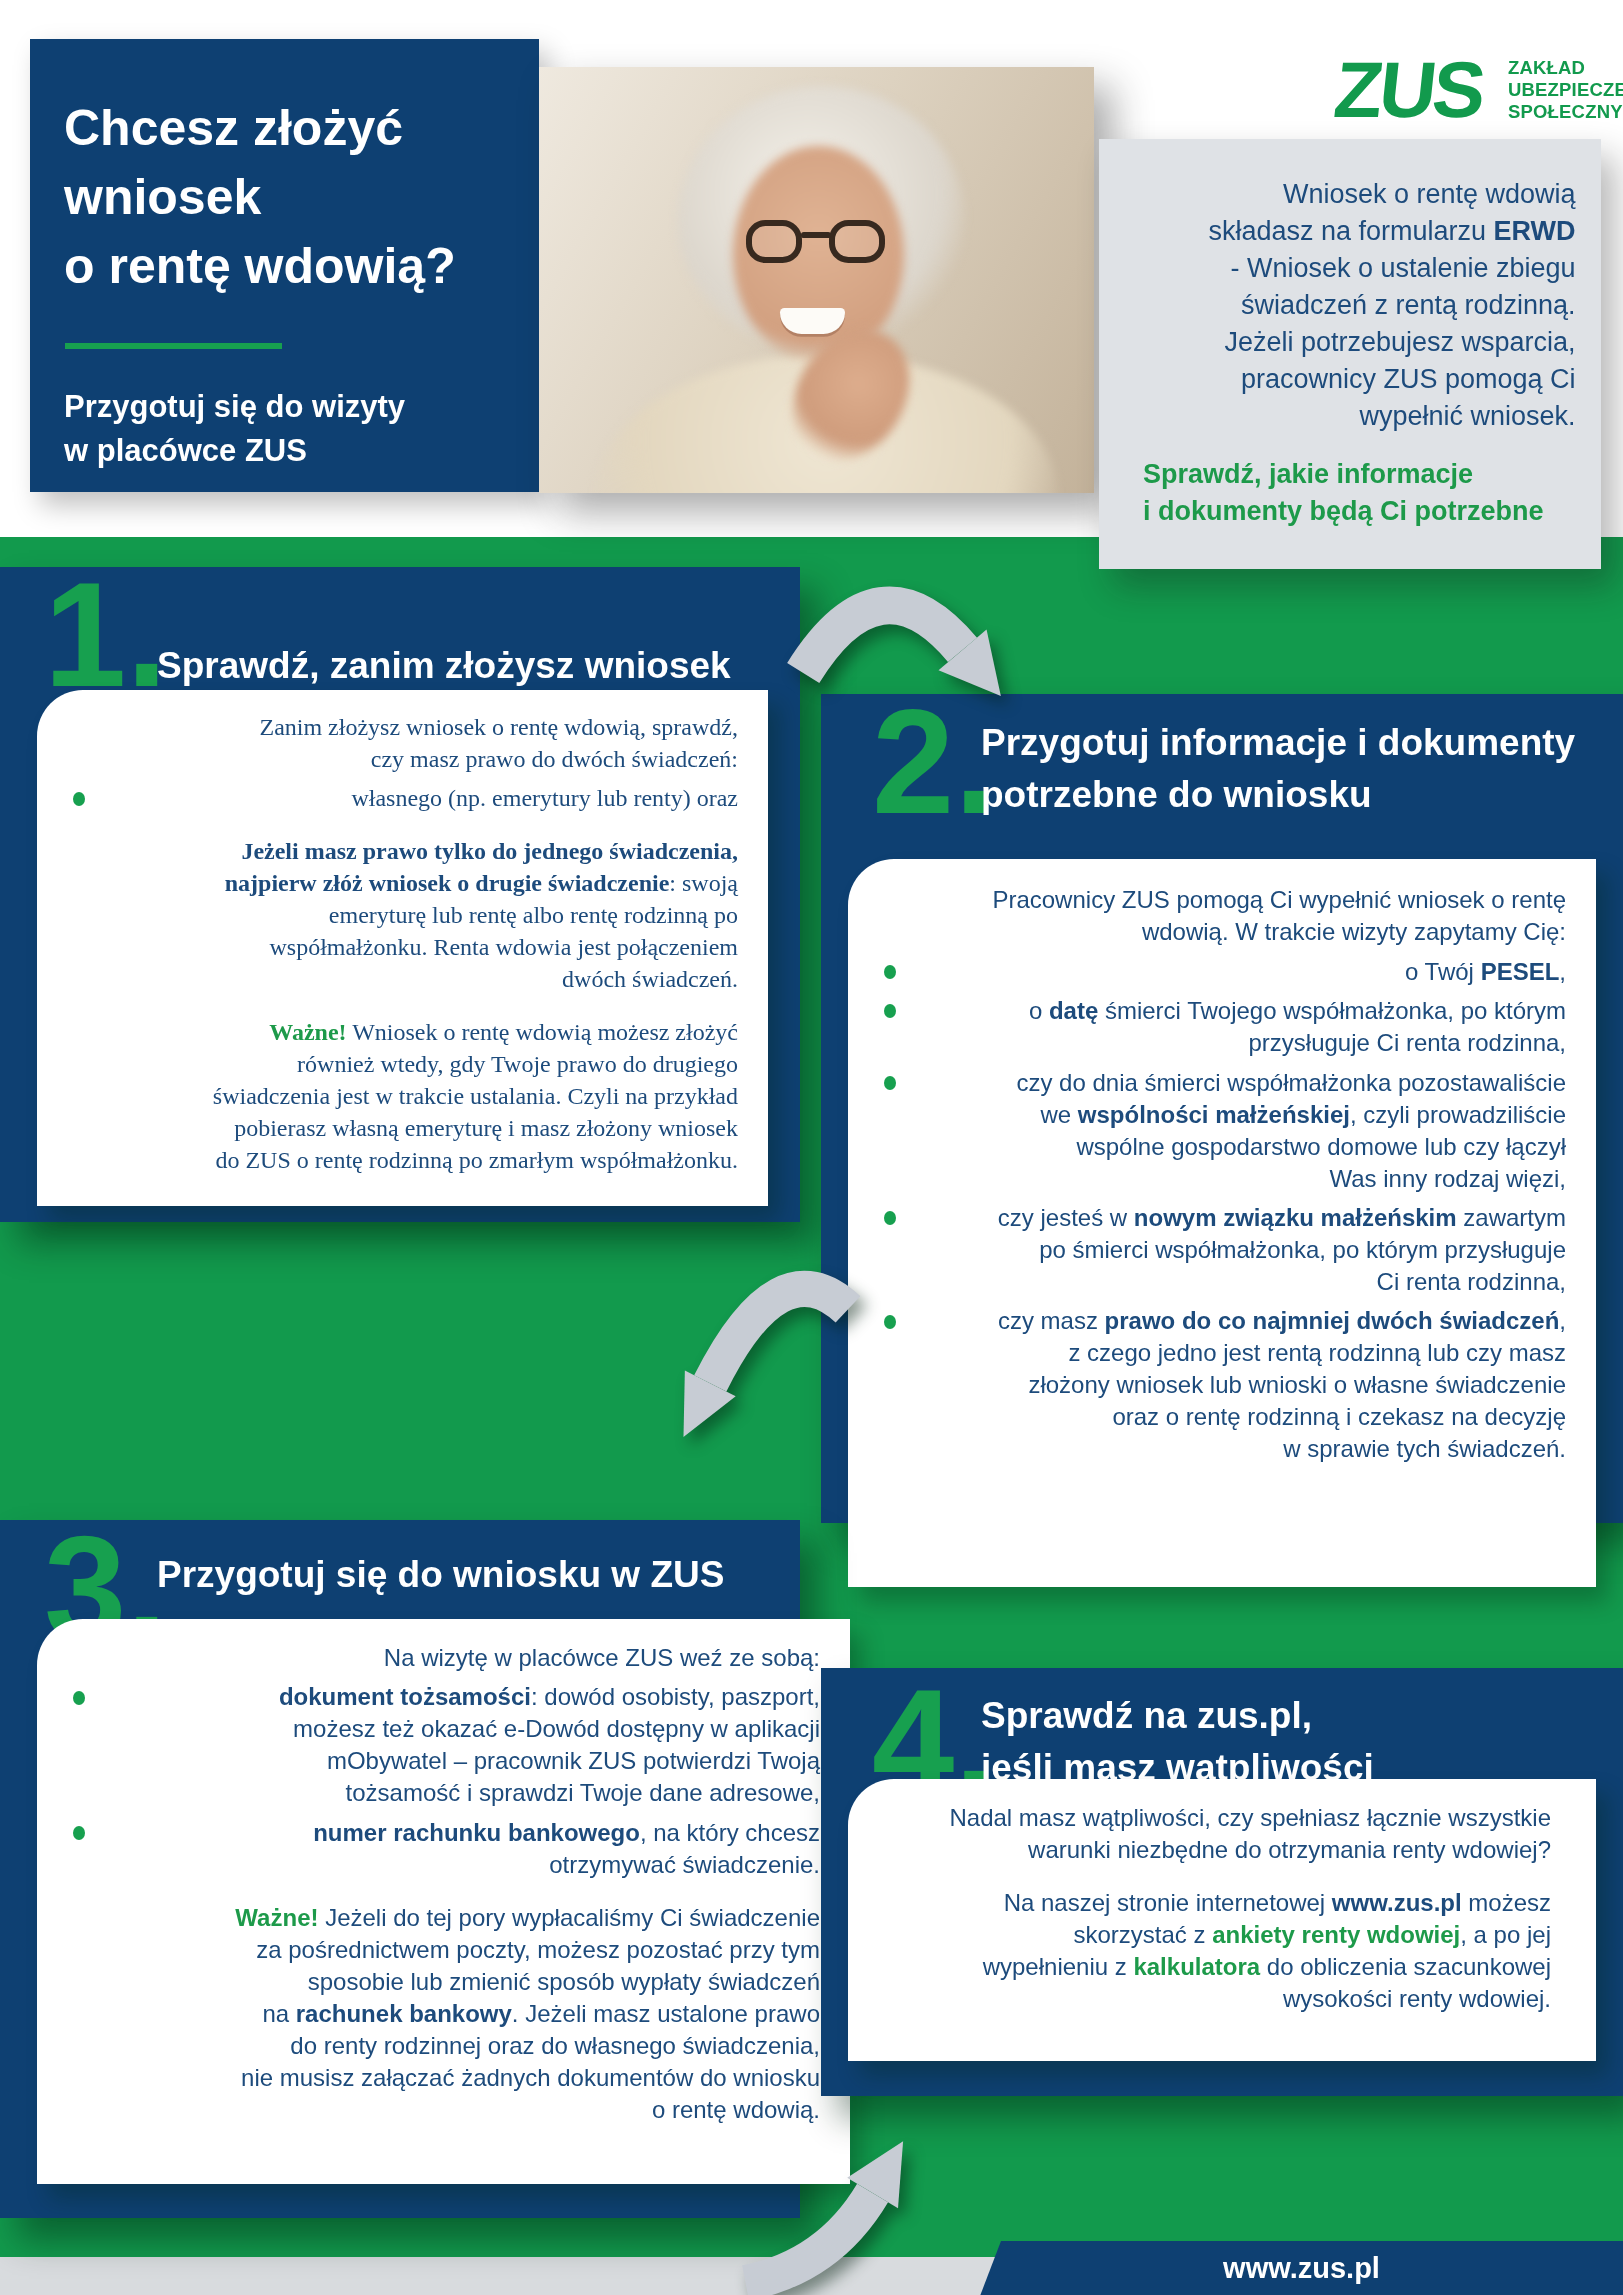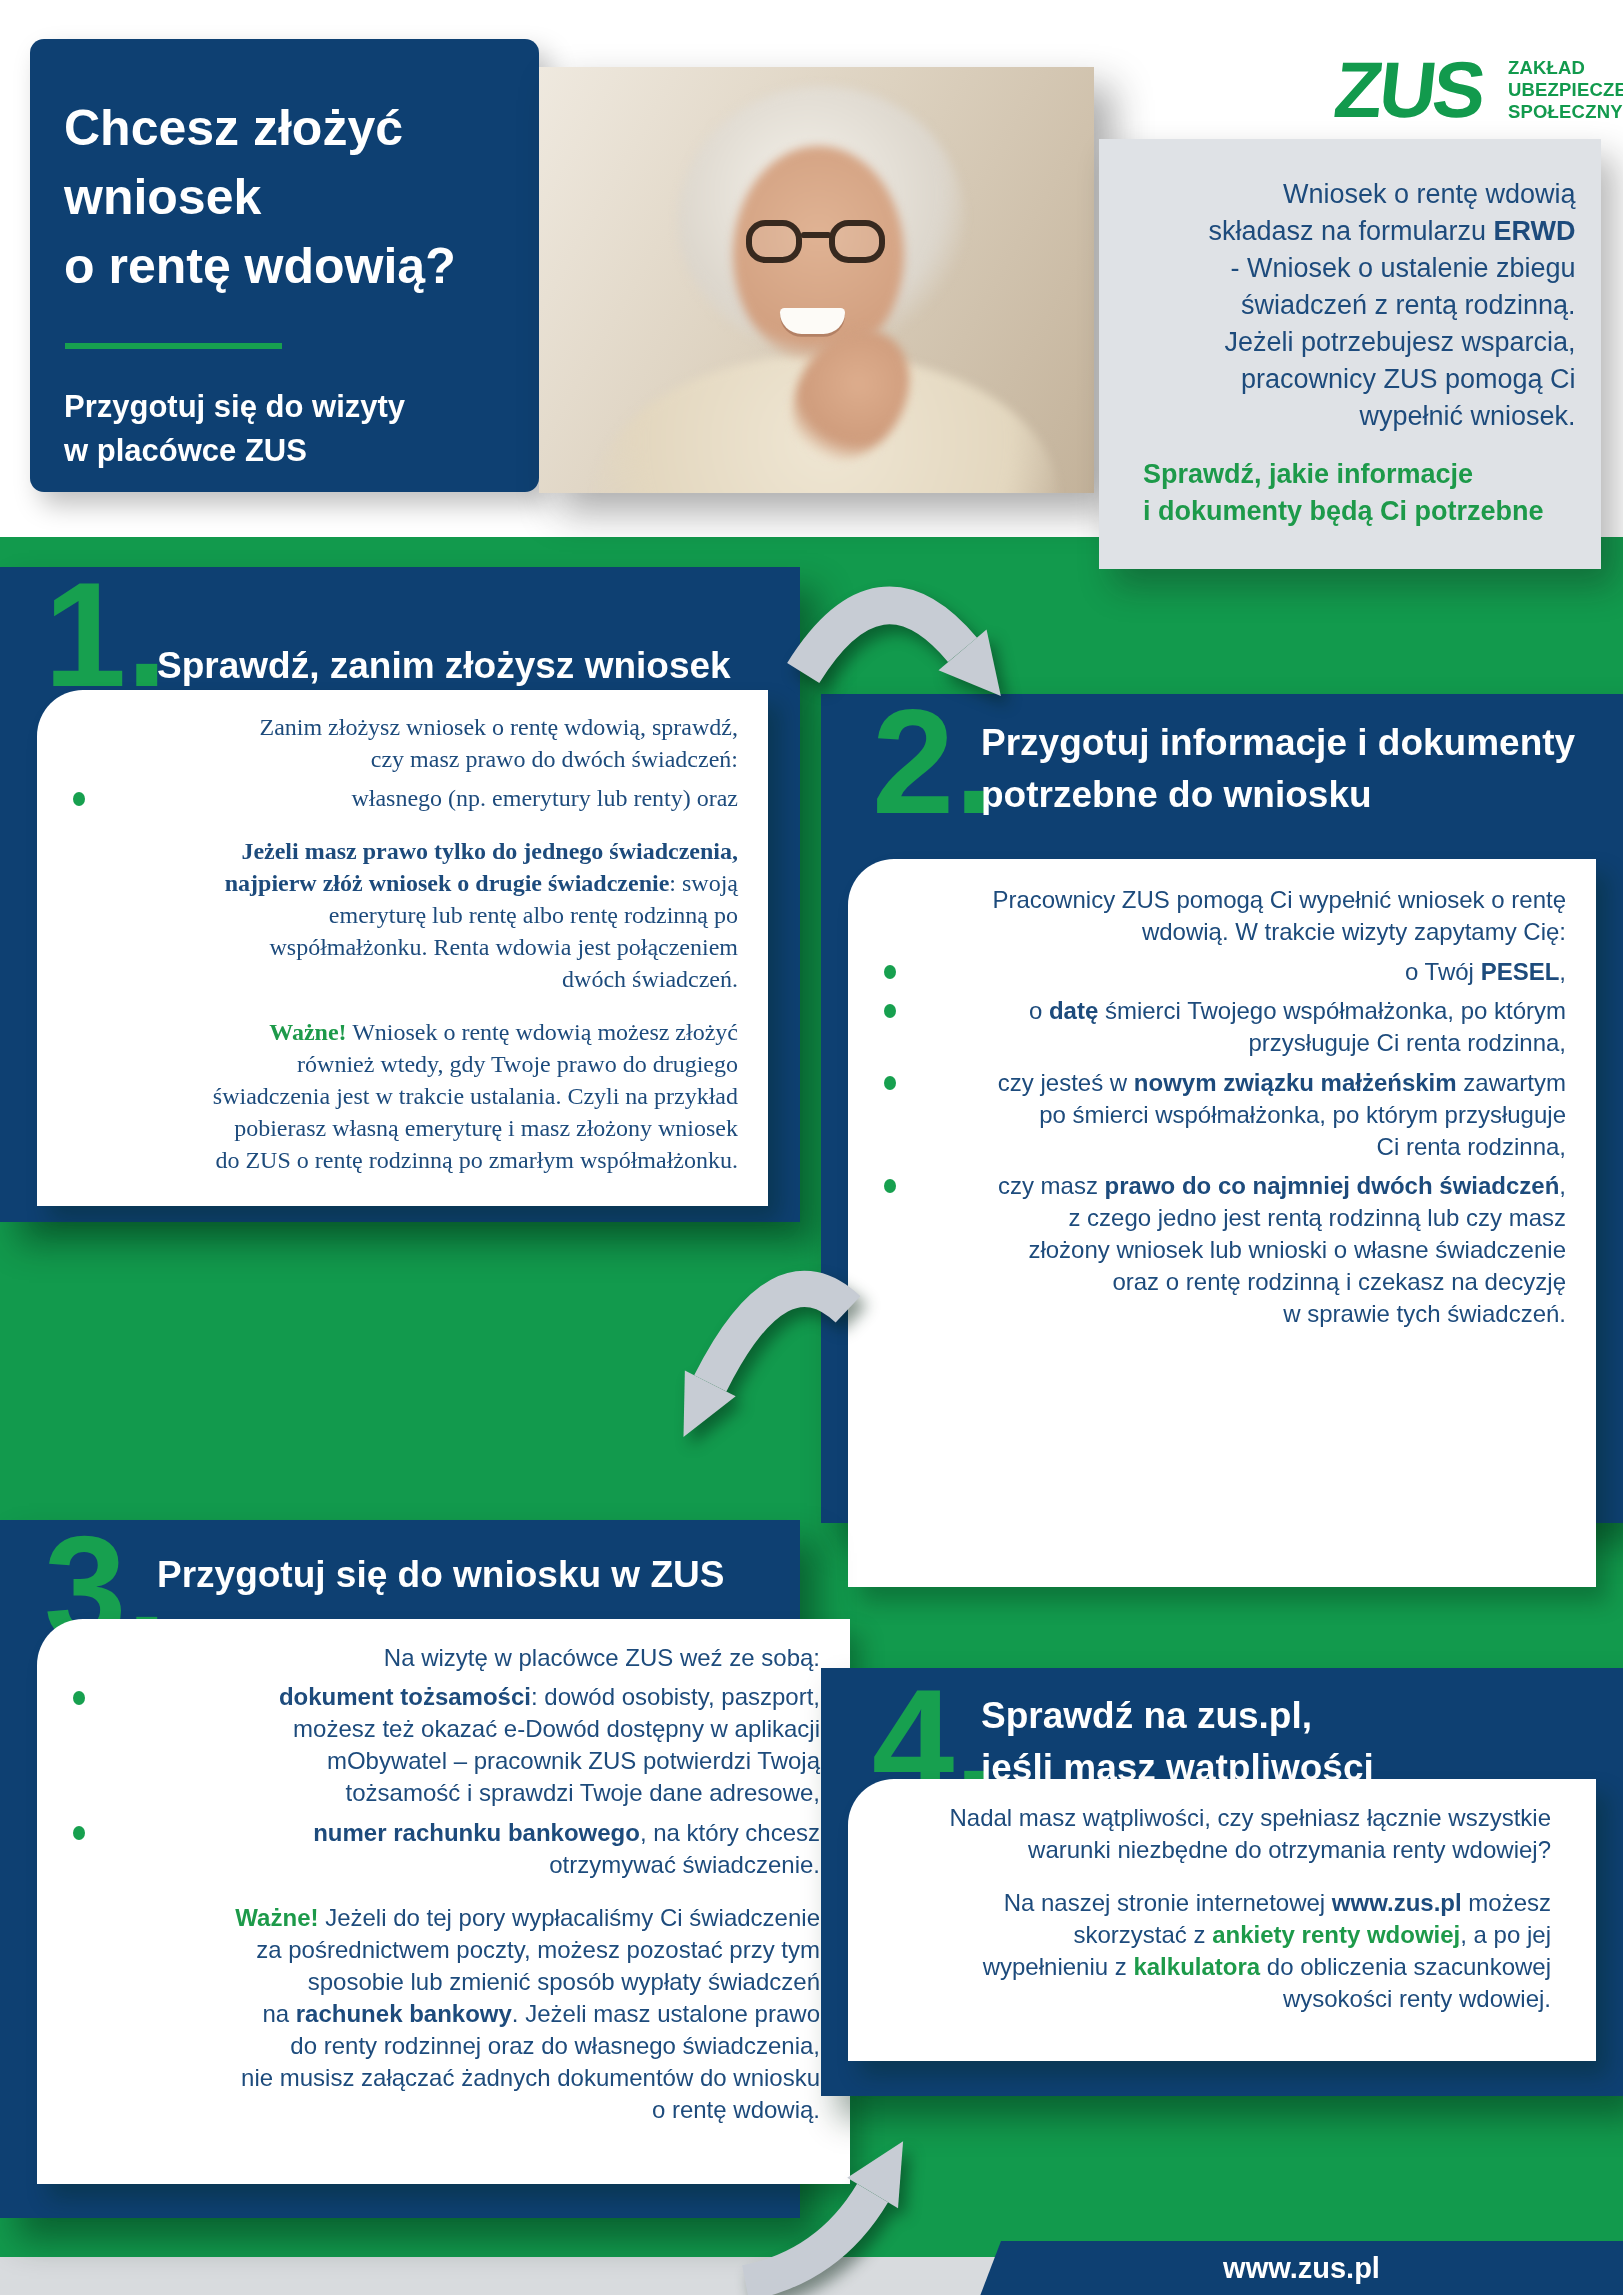"Chcesz złożyć" .title-box { border-radius: 14px -> none }
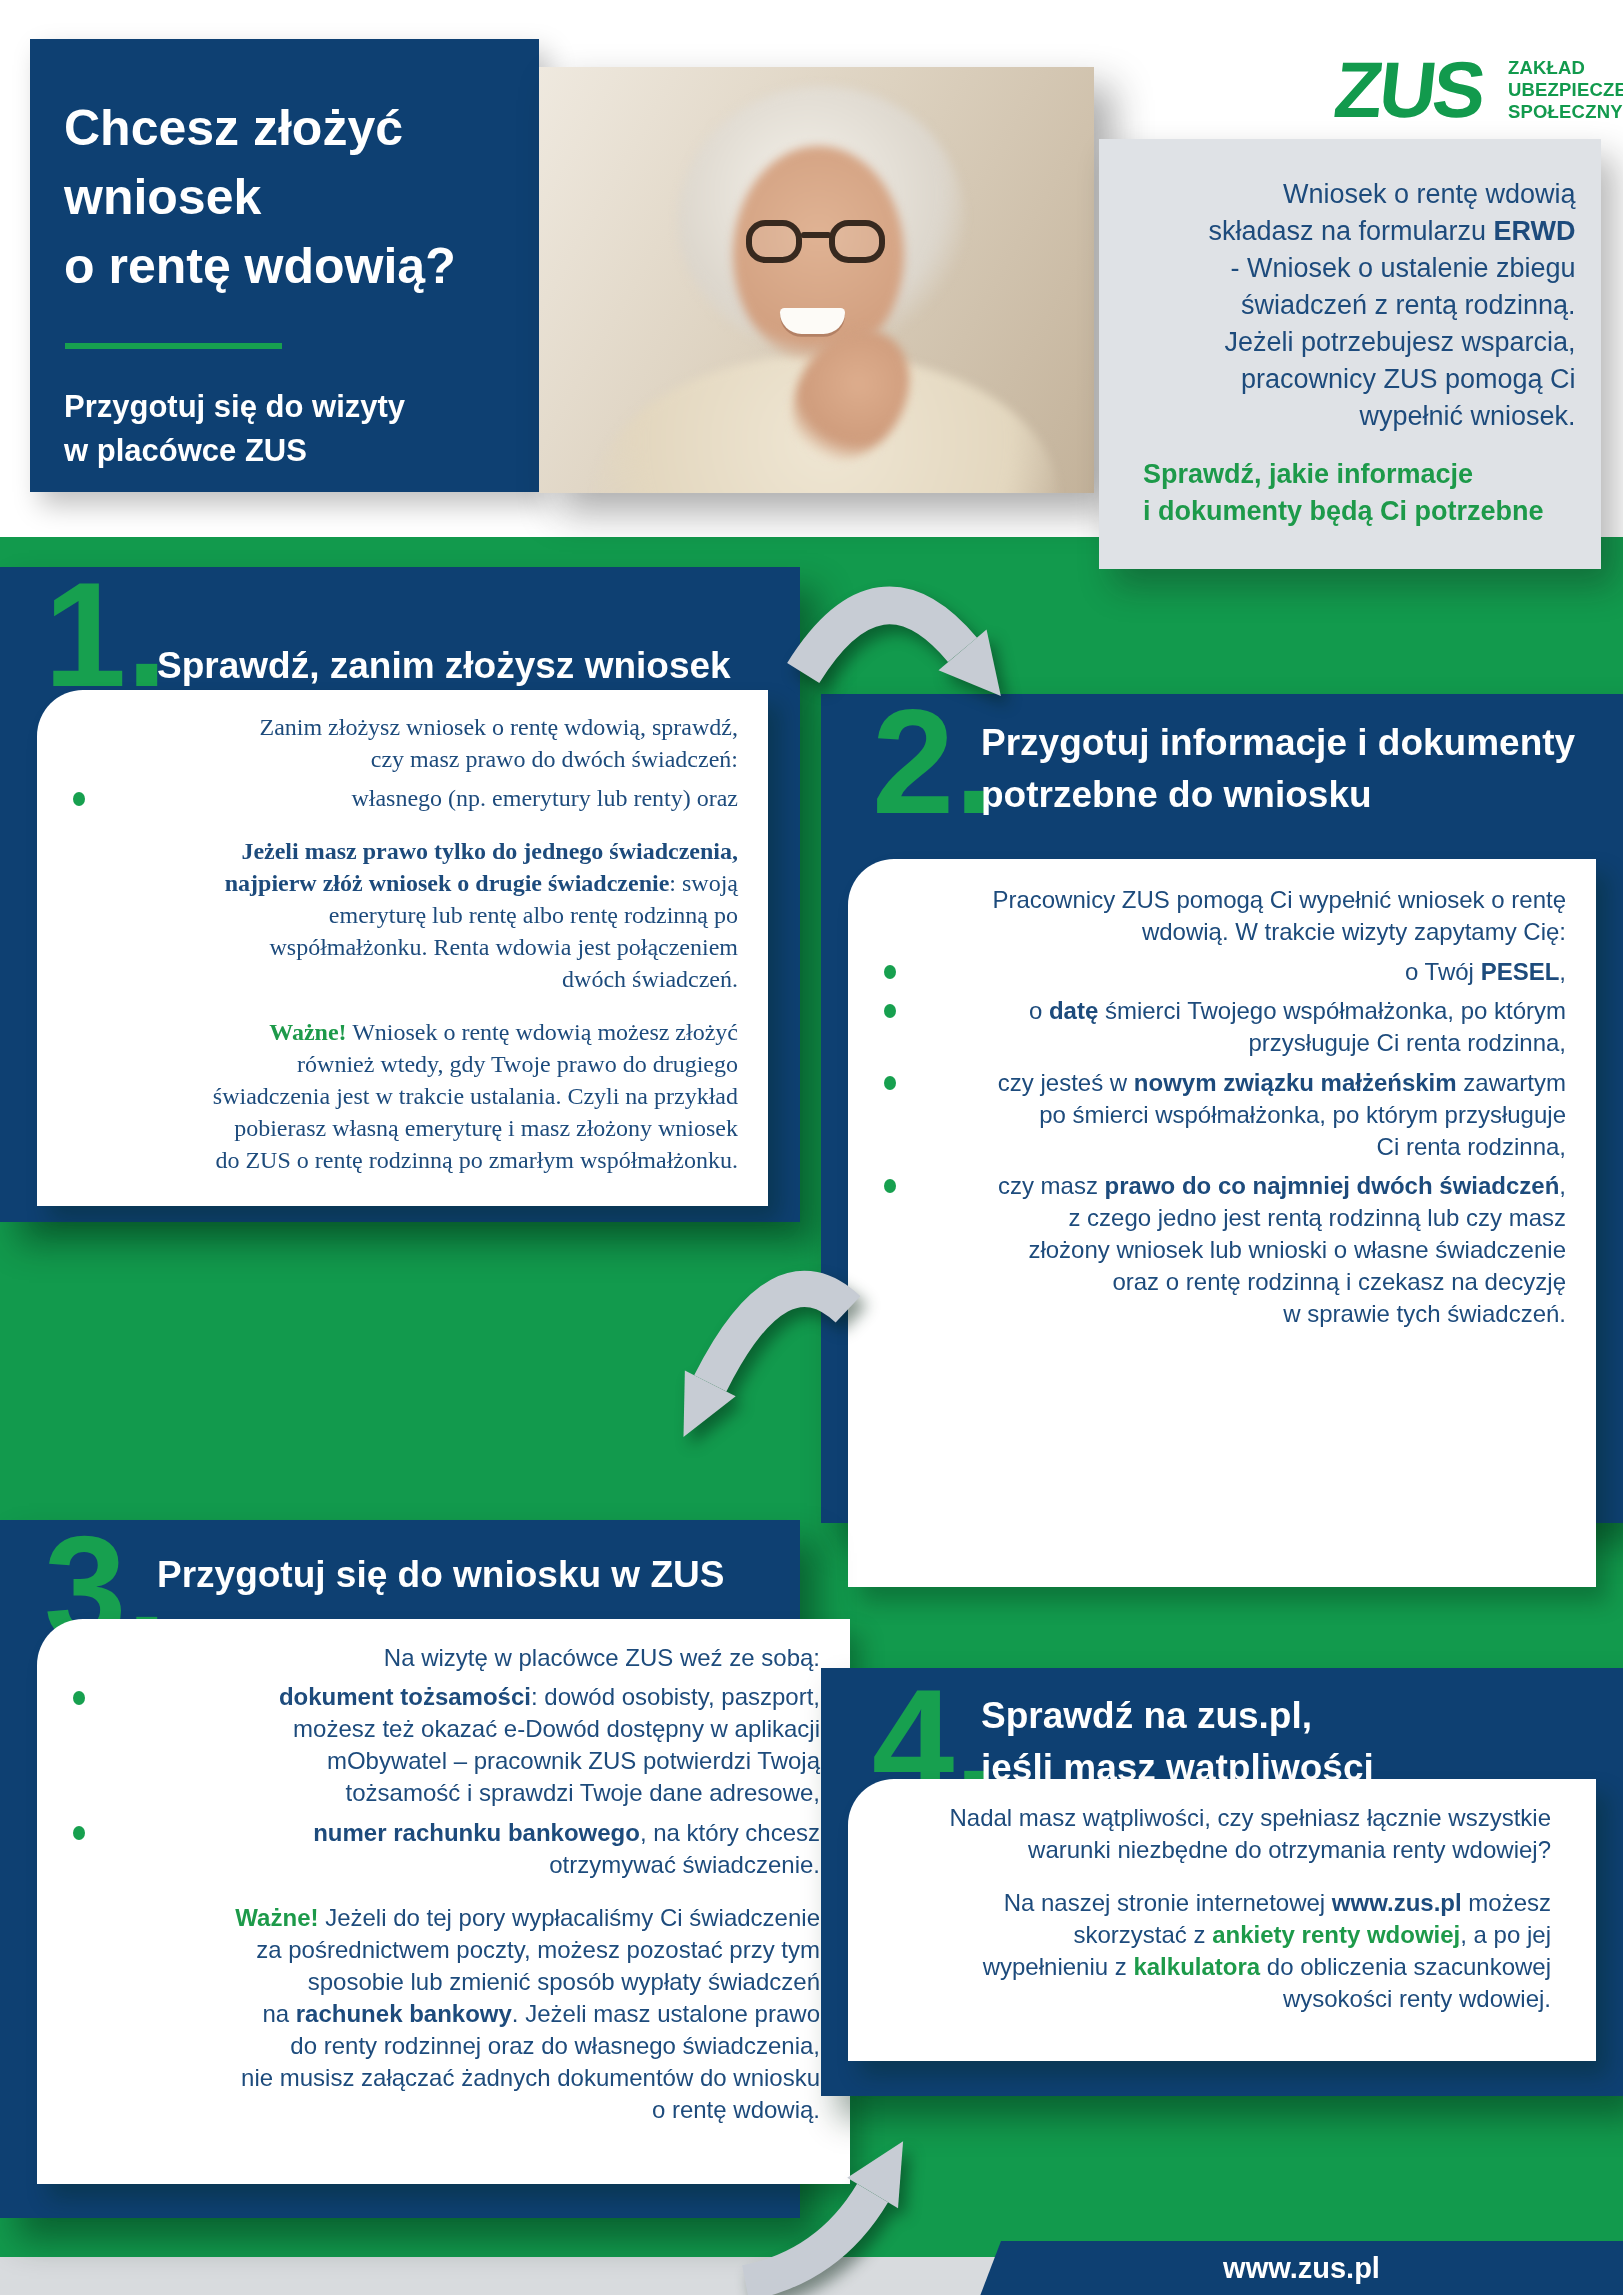"czy do dnia śmierci współmałżonka" div.bullet { html: none -> <div> <span></span> <p><span>czy do dnia śmierci współmałżonka pozostawaliście we </span><span>wspólności małżeńskiej</span><span>, czyli prowadziliście wspólne gospodarstwo domowe lub czy łączył Was inny rodzaj więzi,</span></p> </div> }
